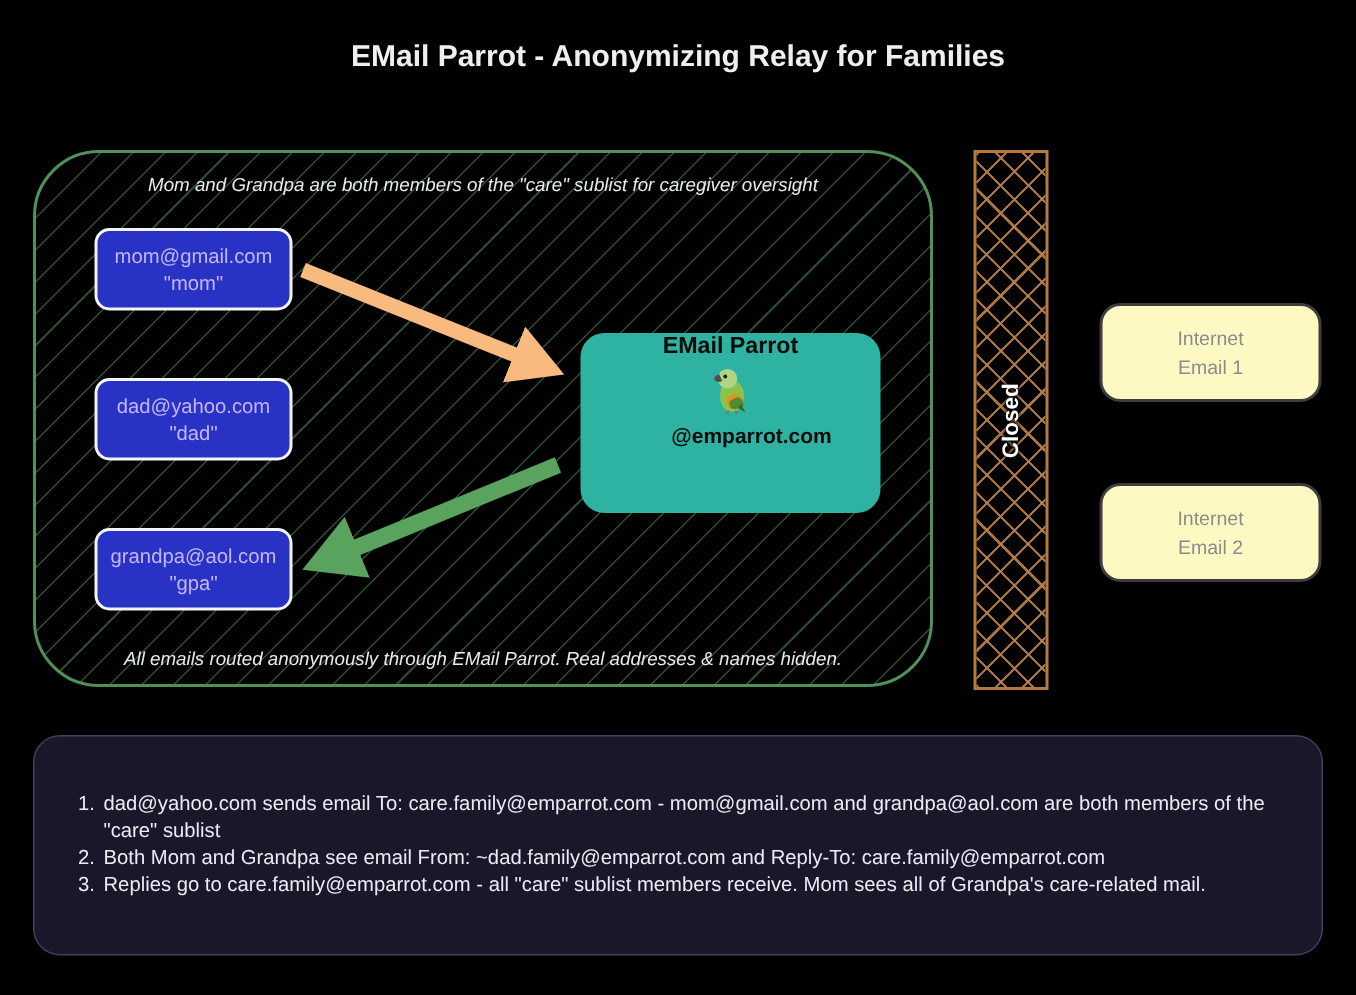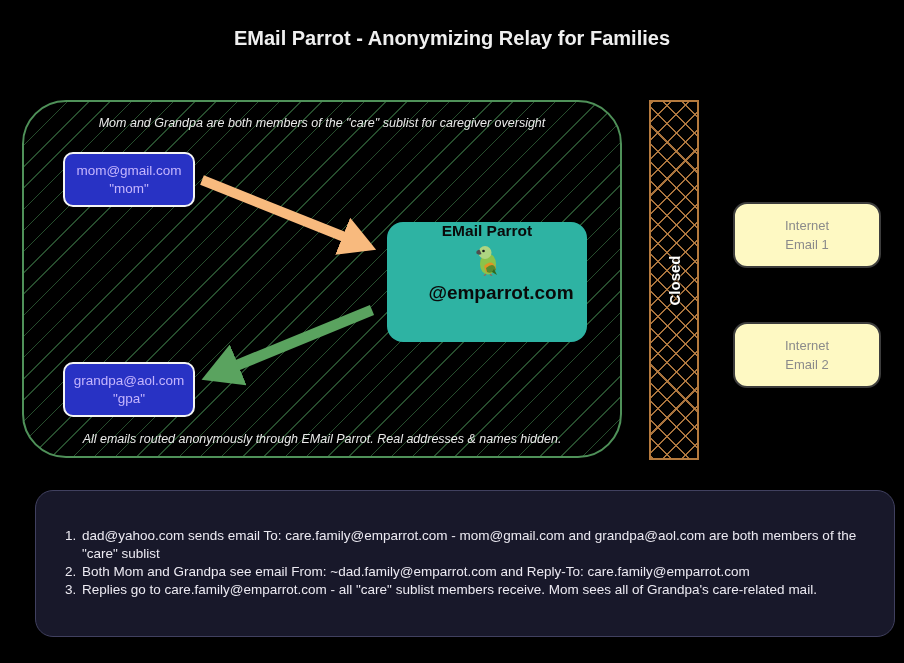"dad@yahoo.com" div.member-box { html: none -> <div> <span>dad@yahoo.com</span> <span>"dad"</span> </div> }
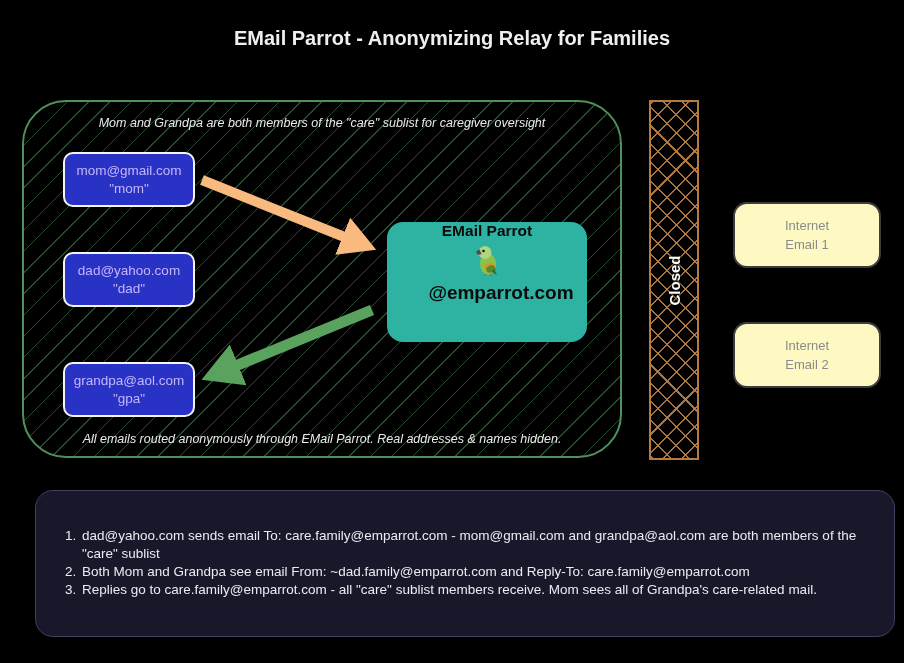"@emparrot.com" .relay-domain { font-size: 19px -> 14px }
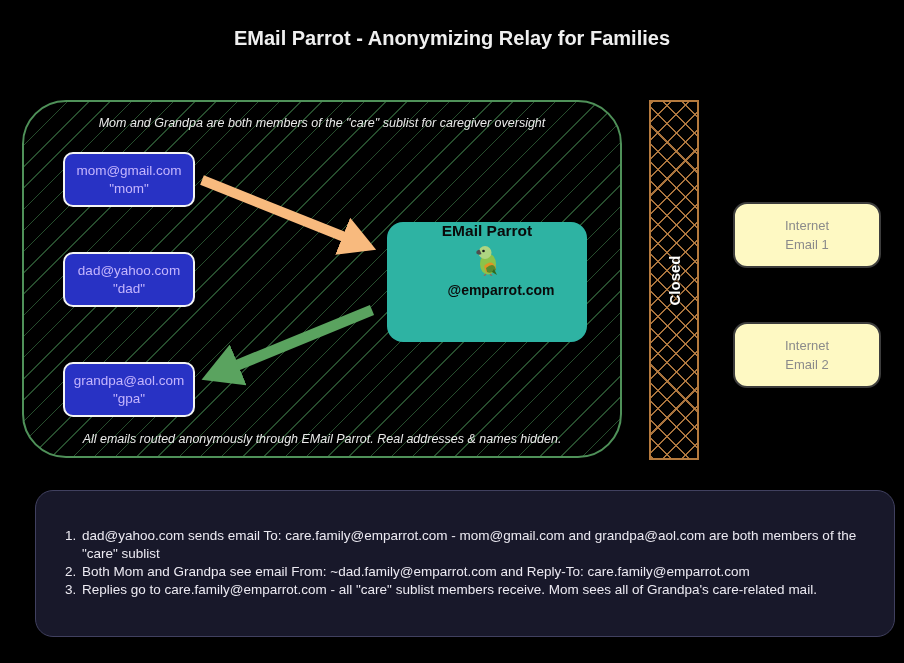"grandpa@aol.com" .member-gpa { top: 260px -> 250px }
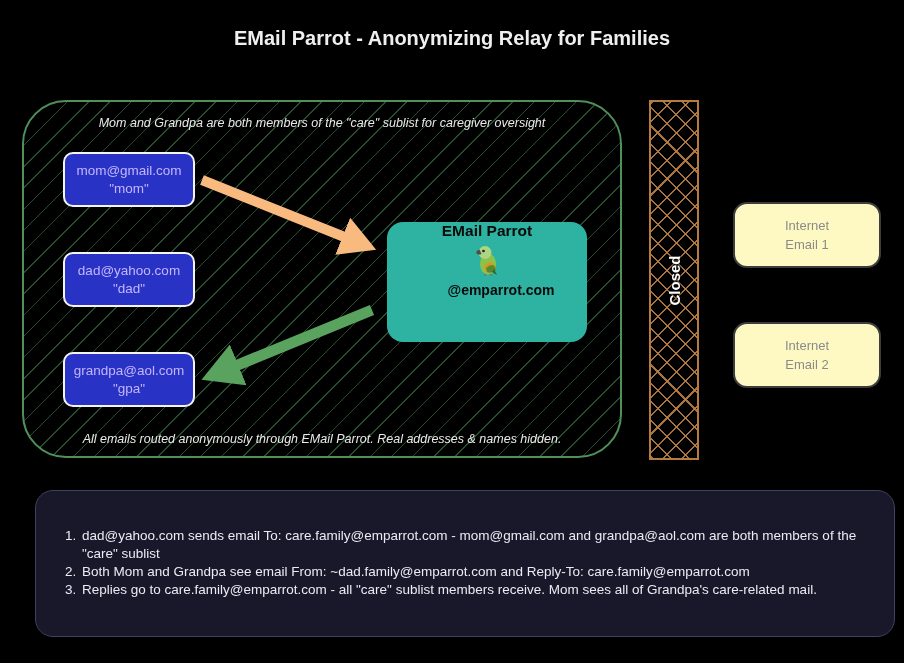"dad@yahoo.com sends email To:" .notes-box { margin-left: 13px -> none }
